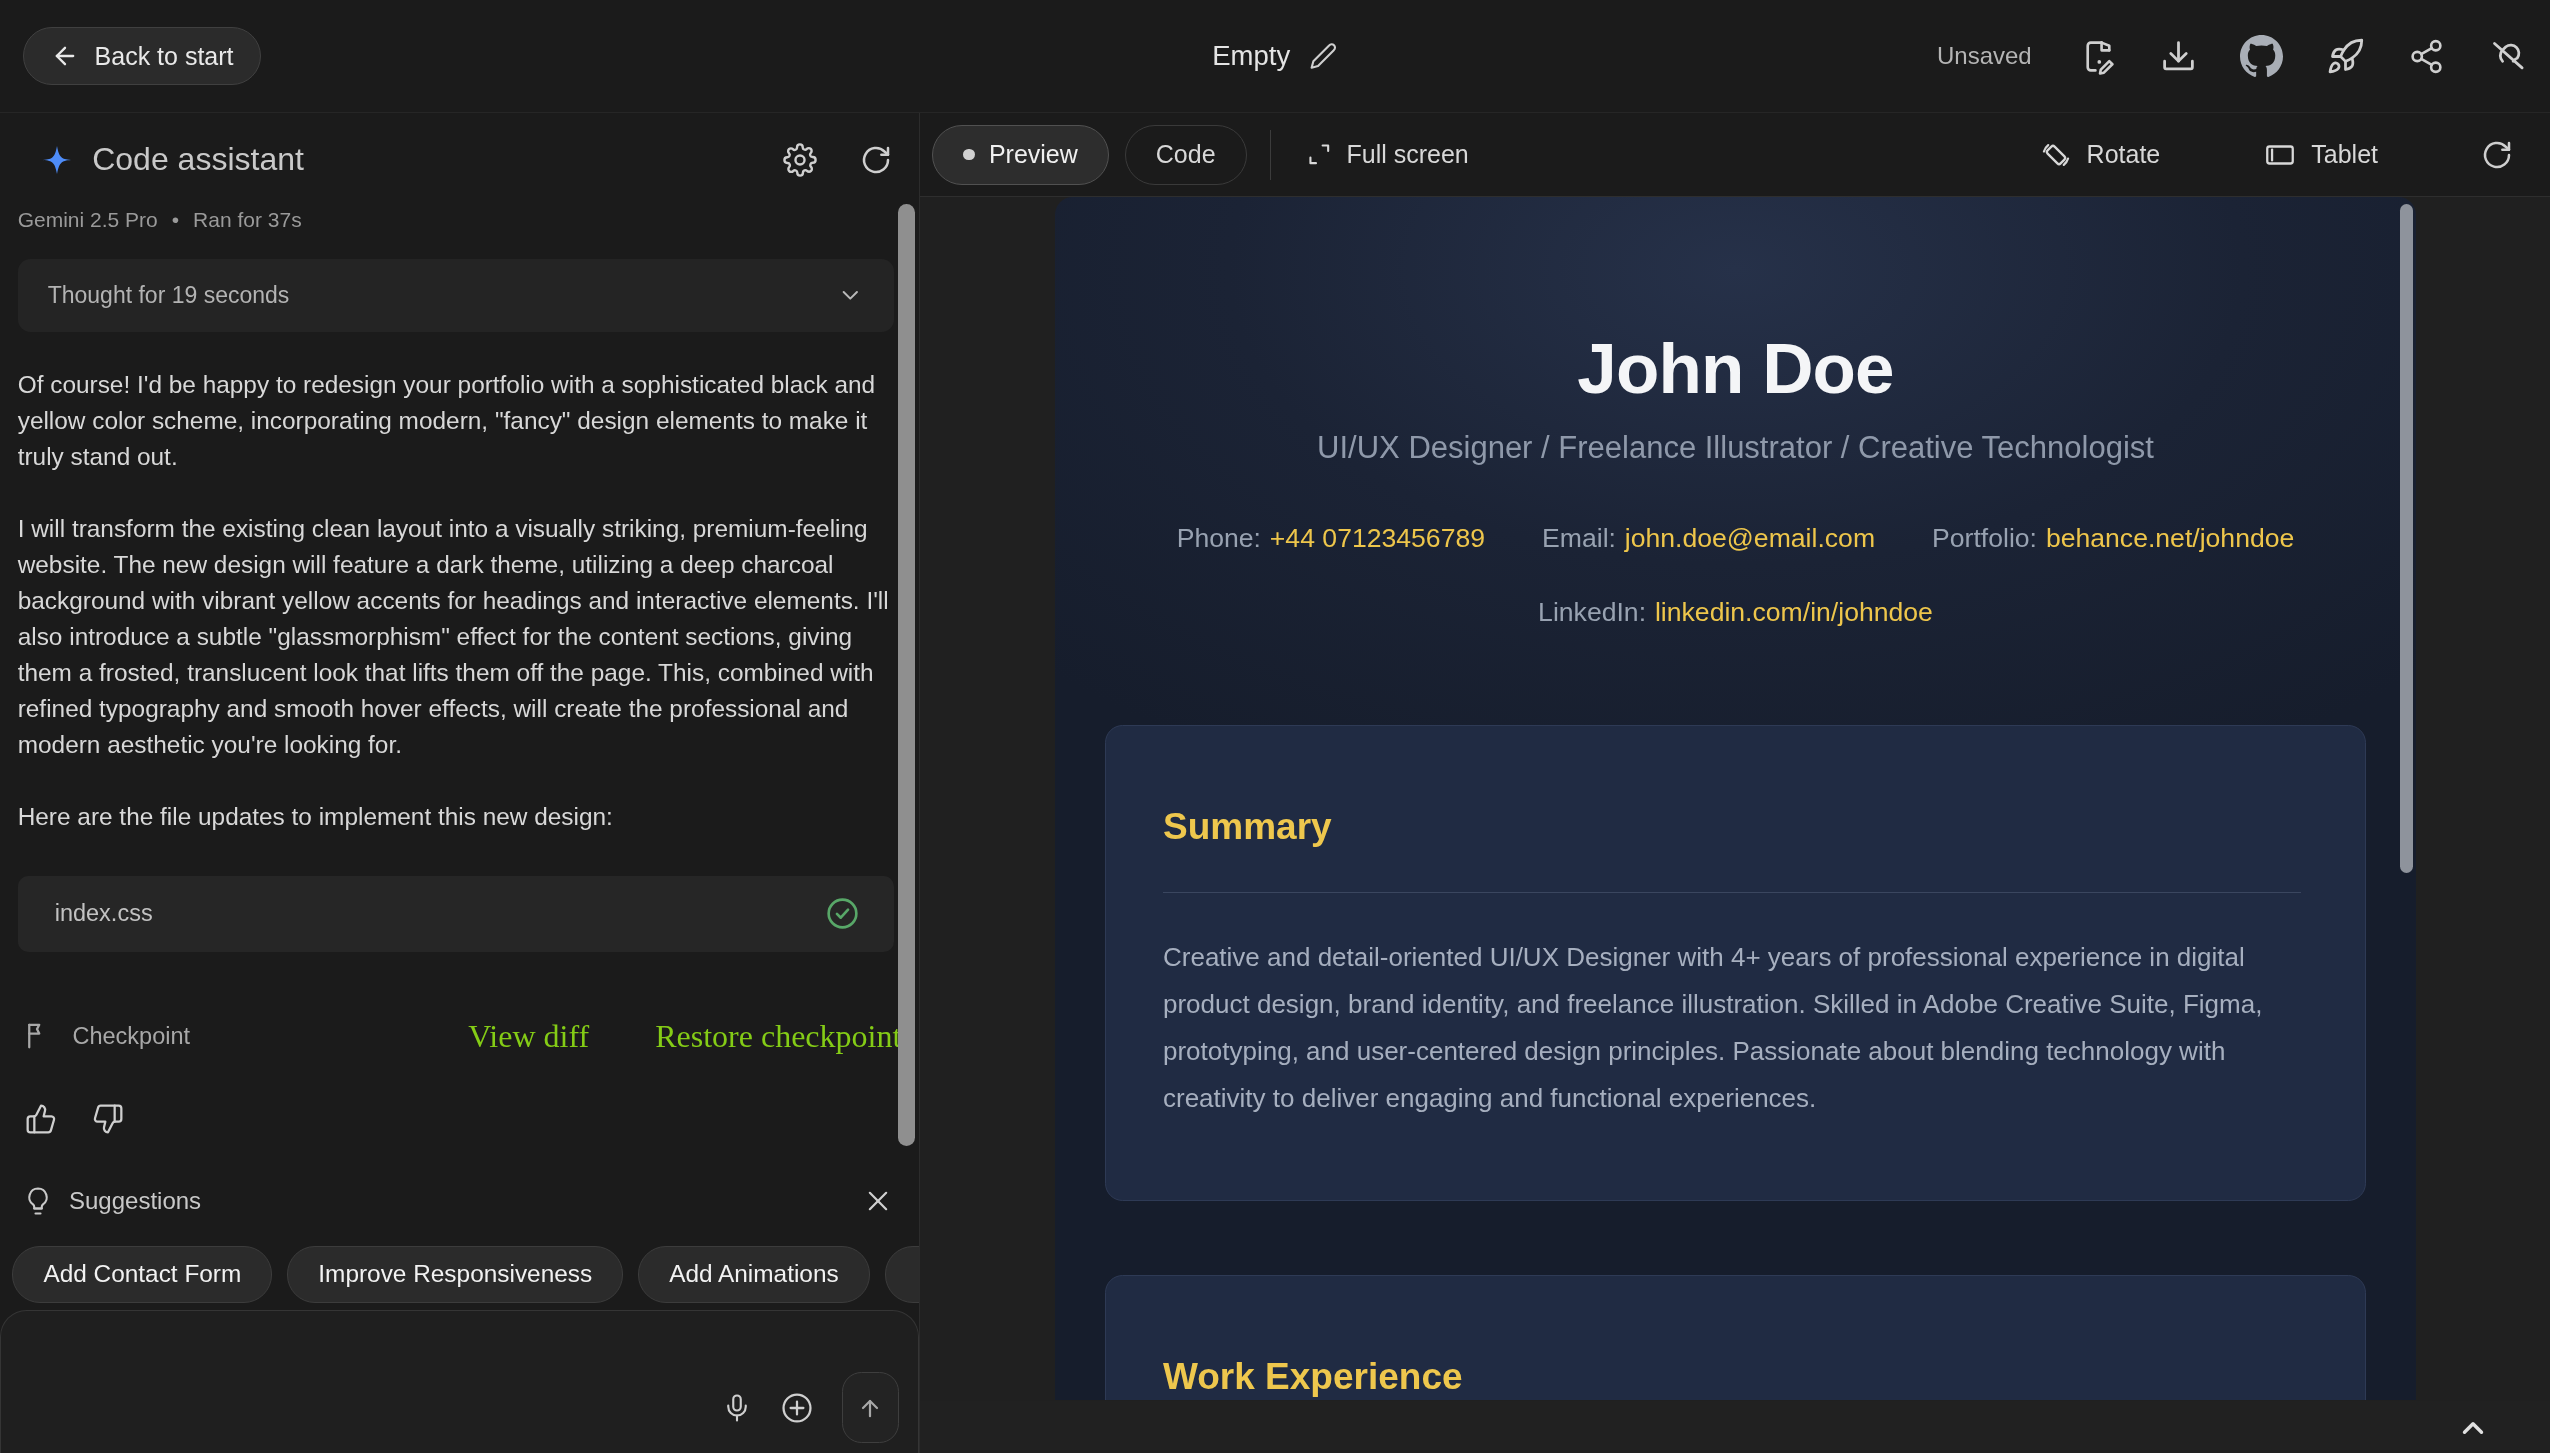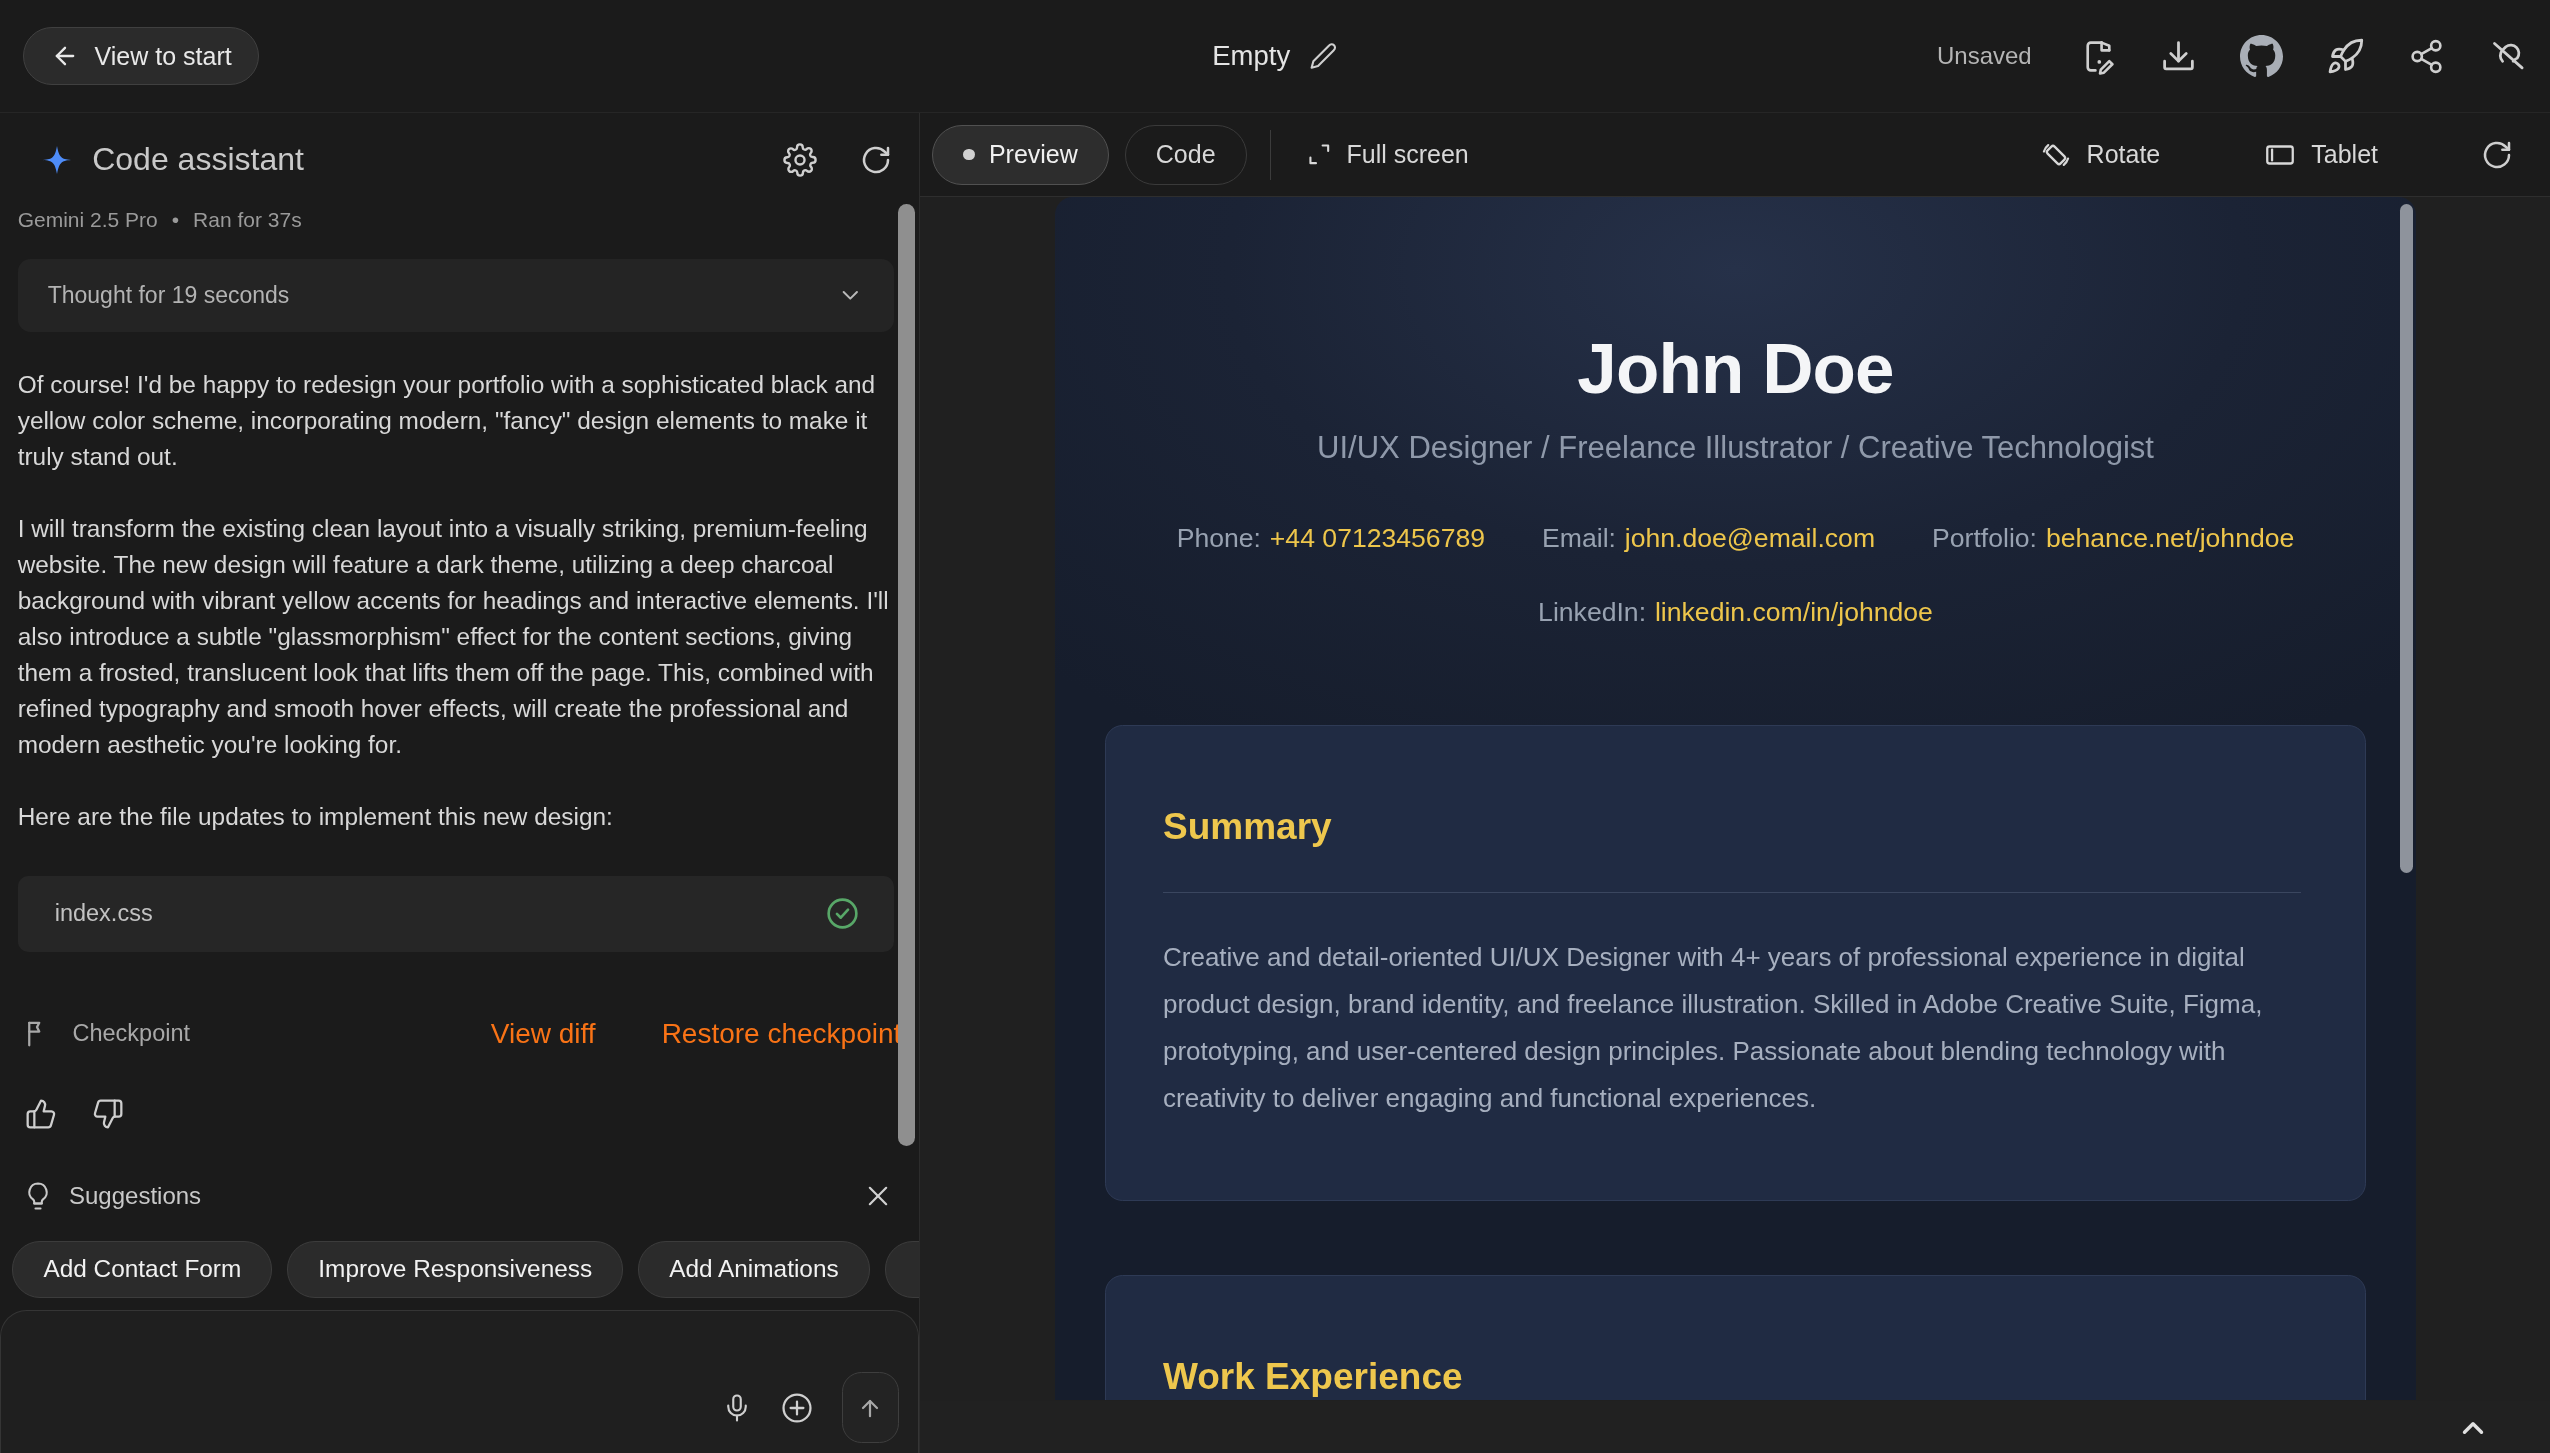"View to start" span { text: View -> Back }
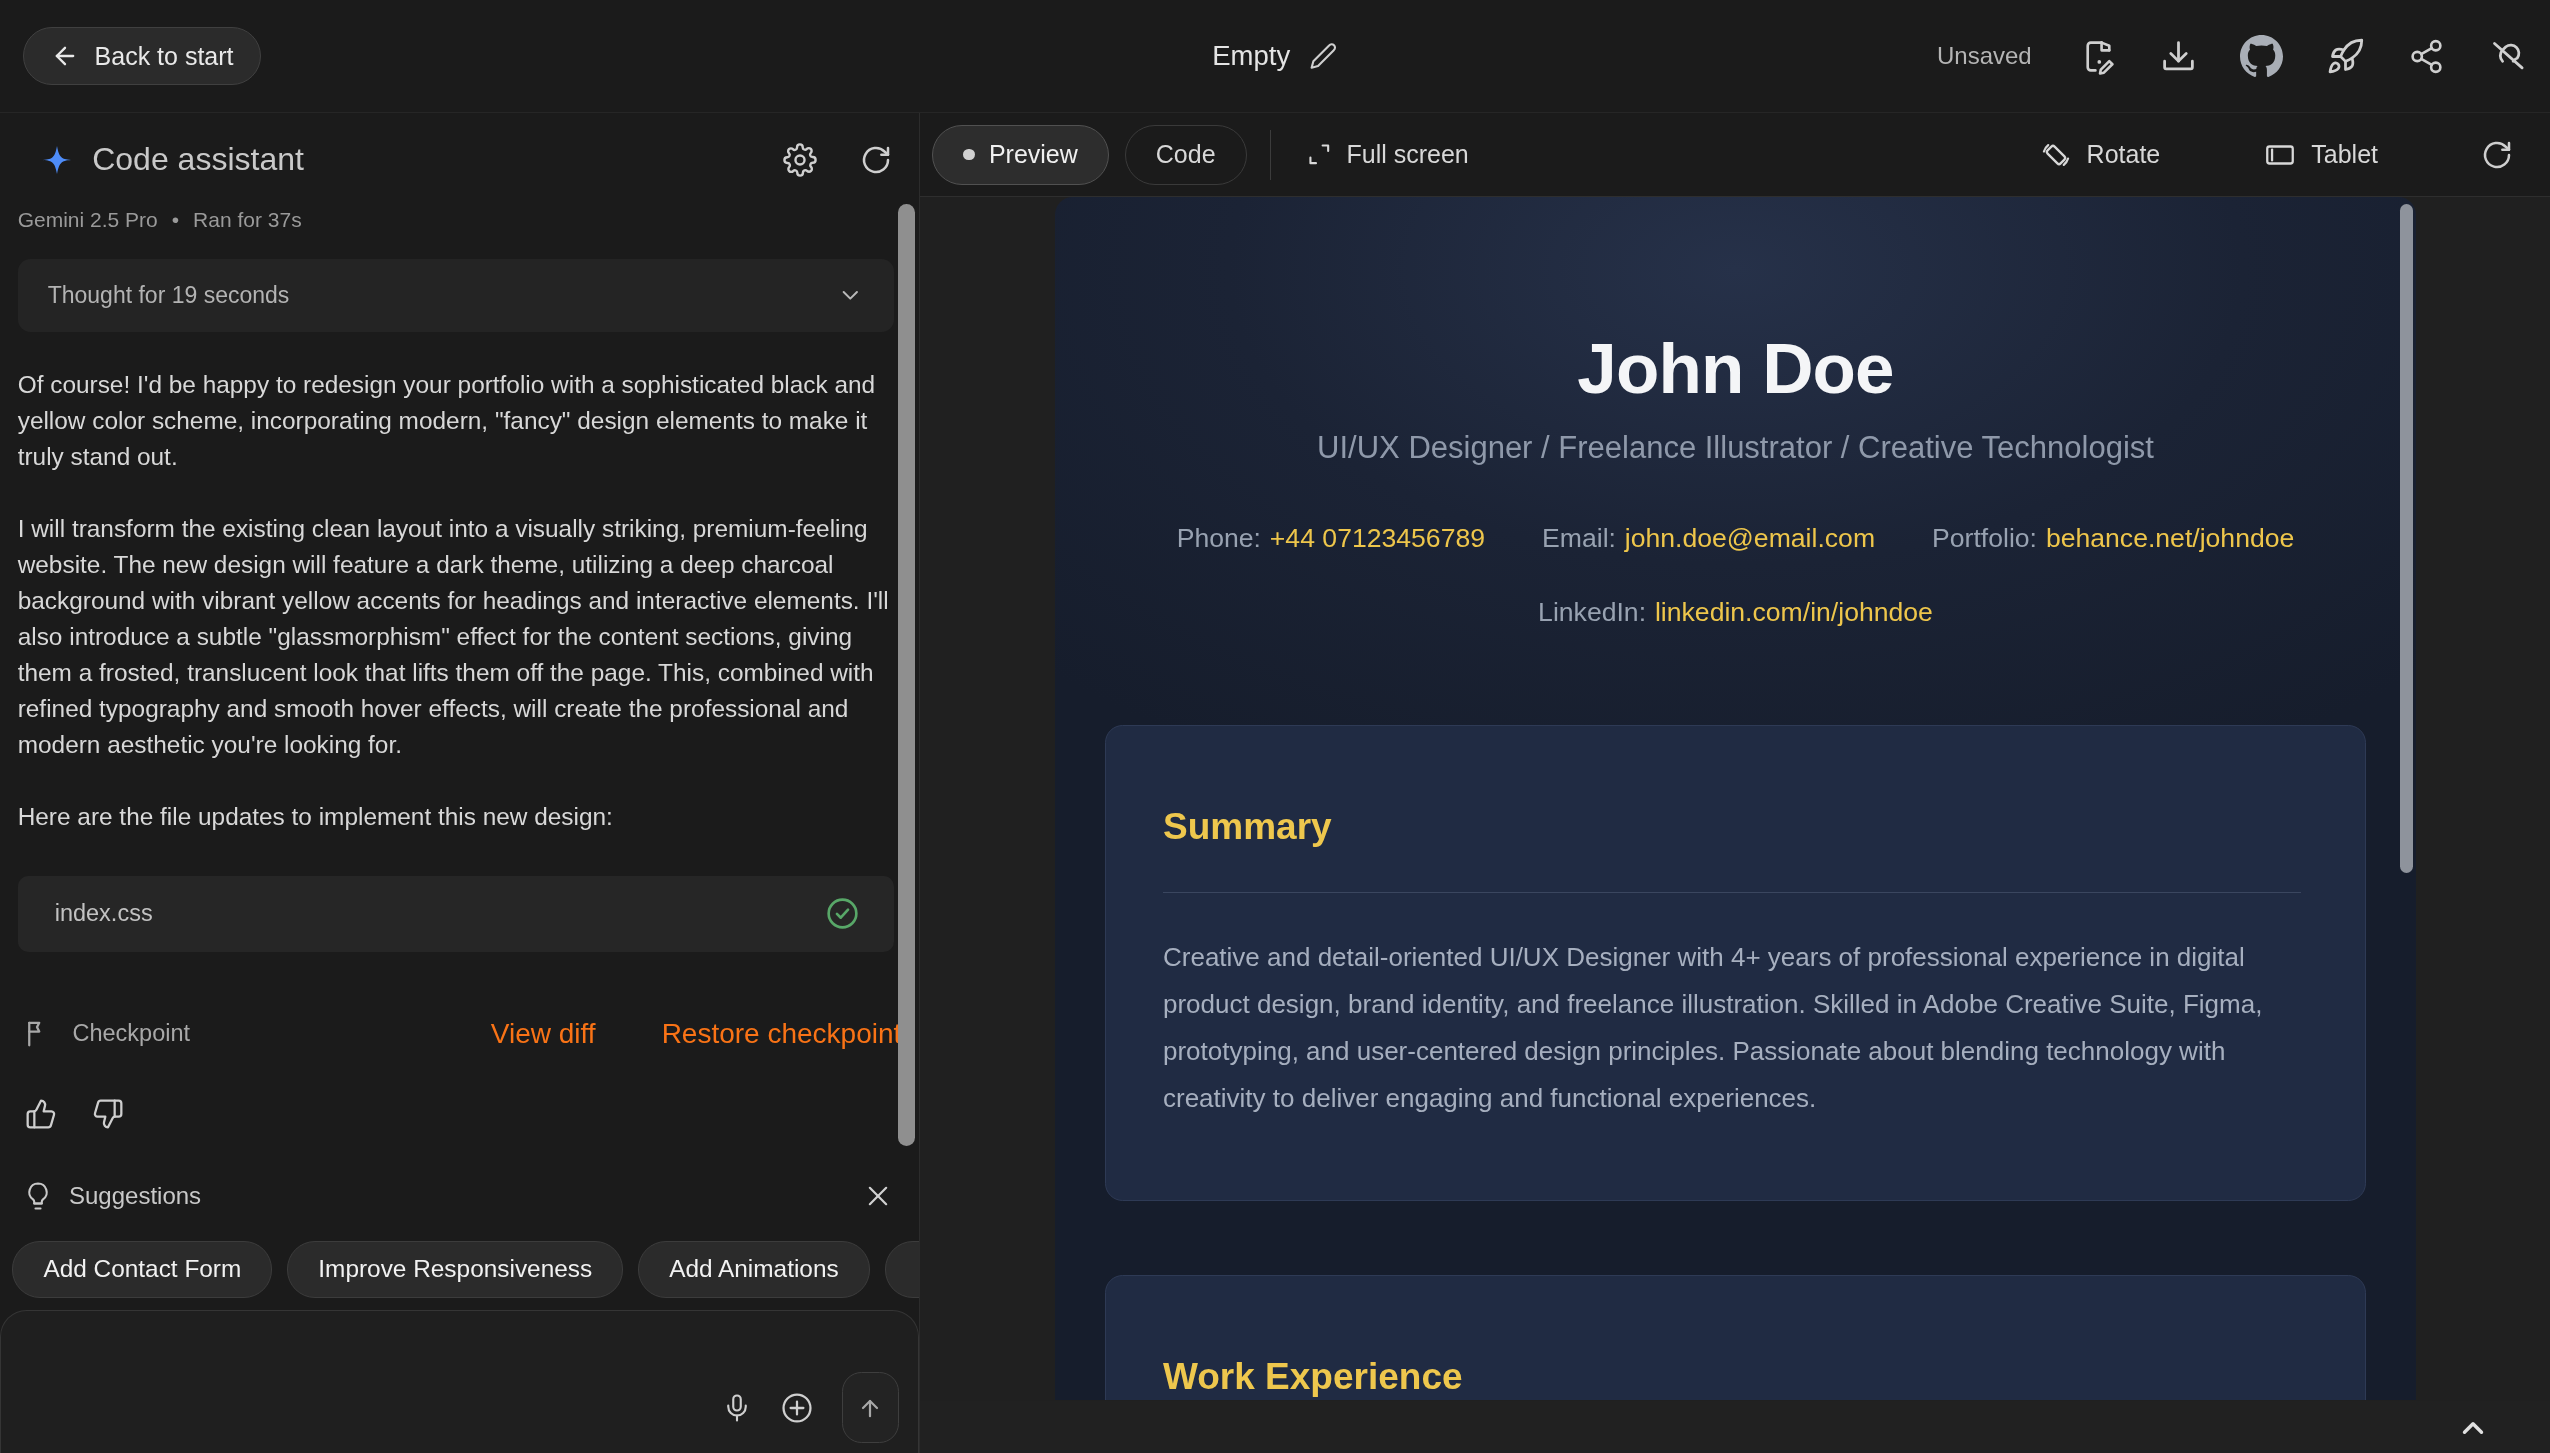"View diff" .text-btn { color: #f97316 -> #84cc16; font-family: Liberation Sans, sans-serif -> Liberation Serif, serif; font-size: 28px -> 32px }
